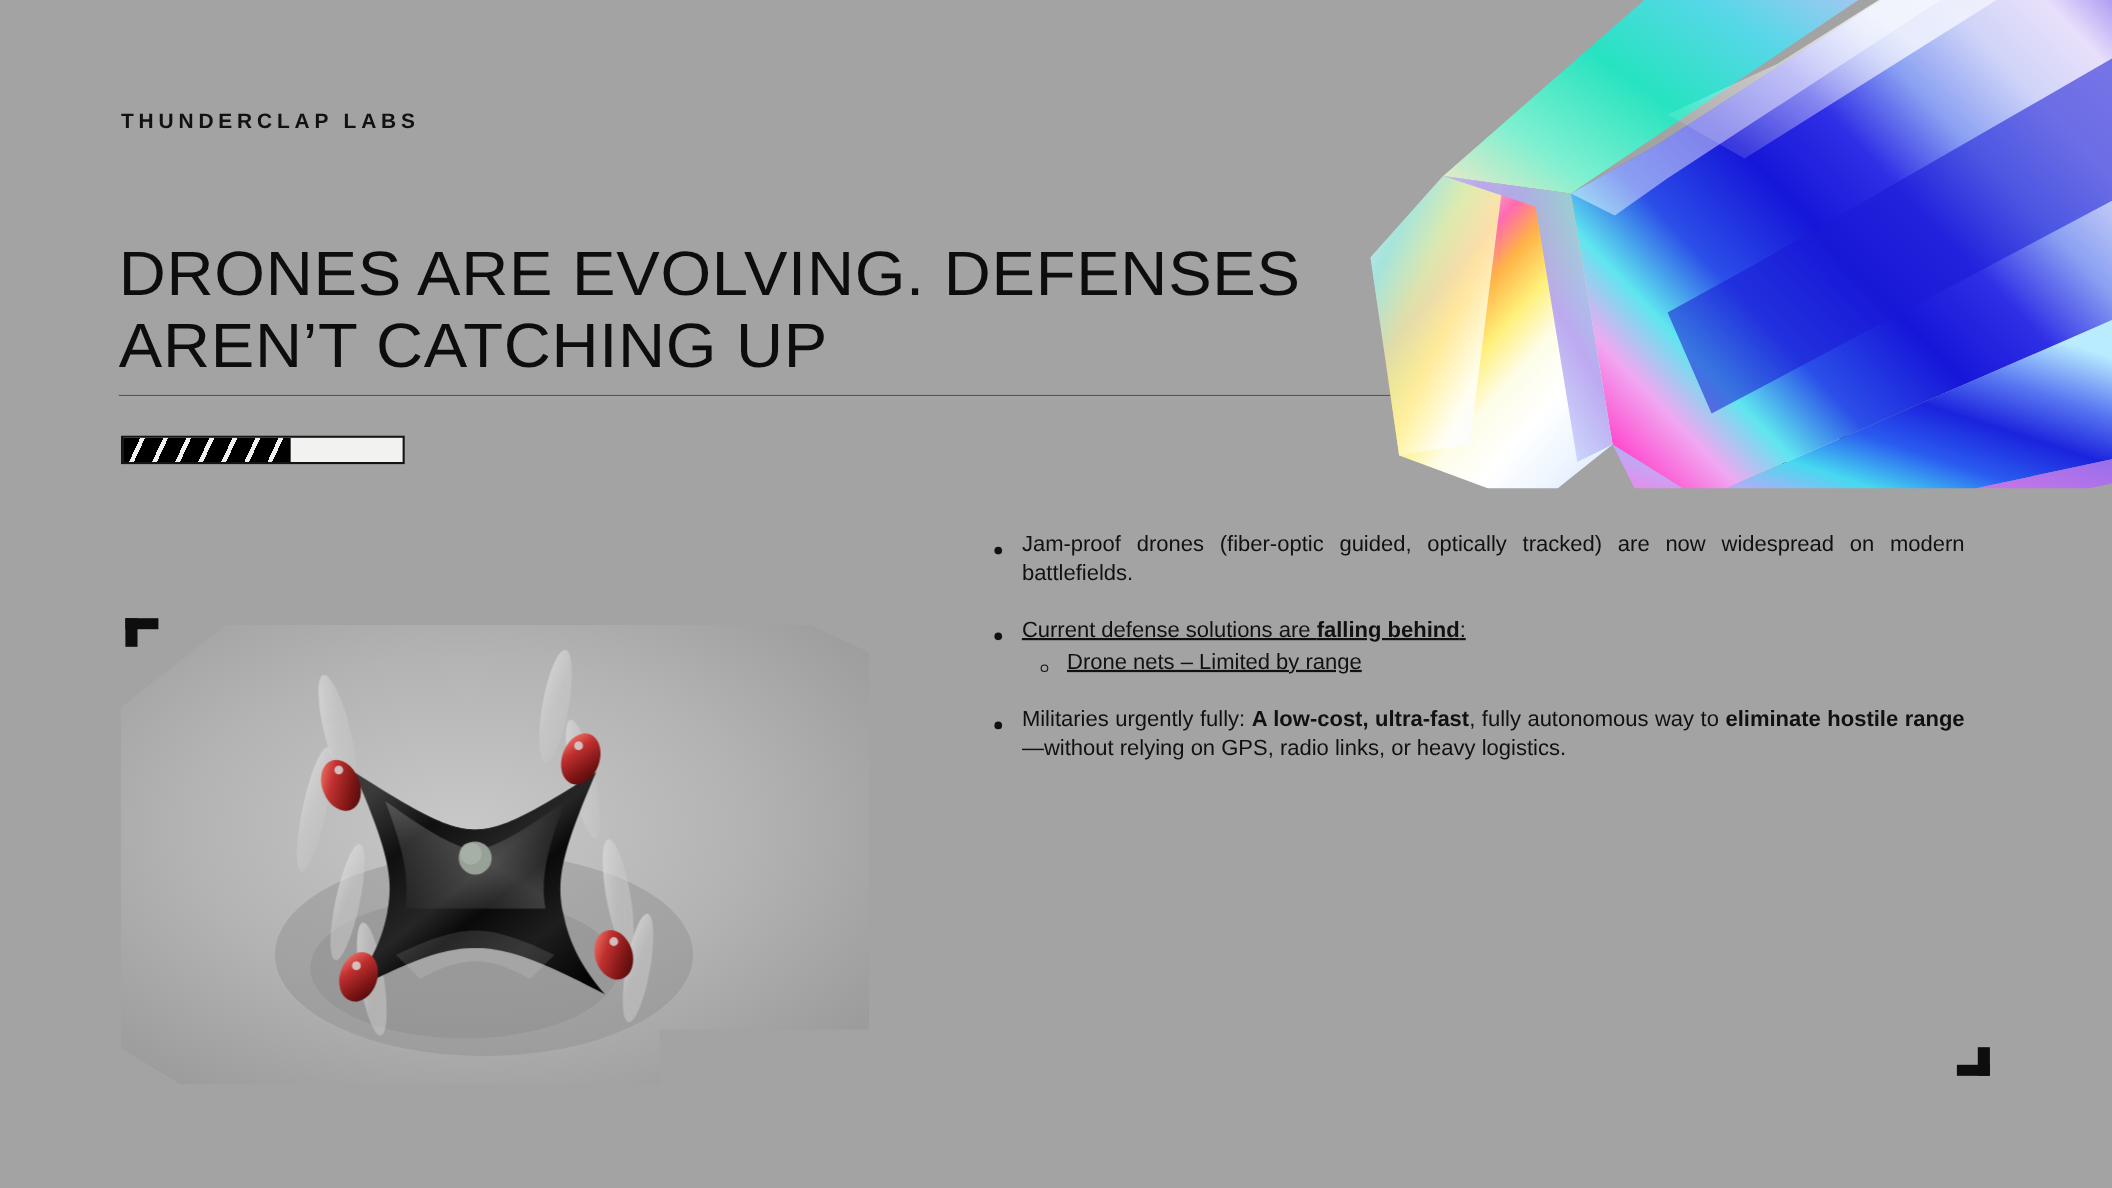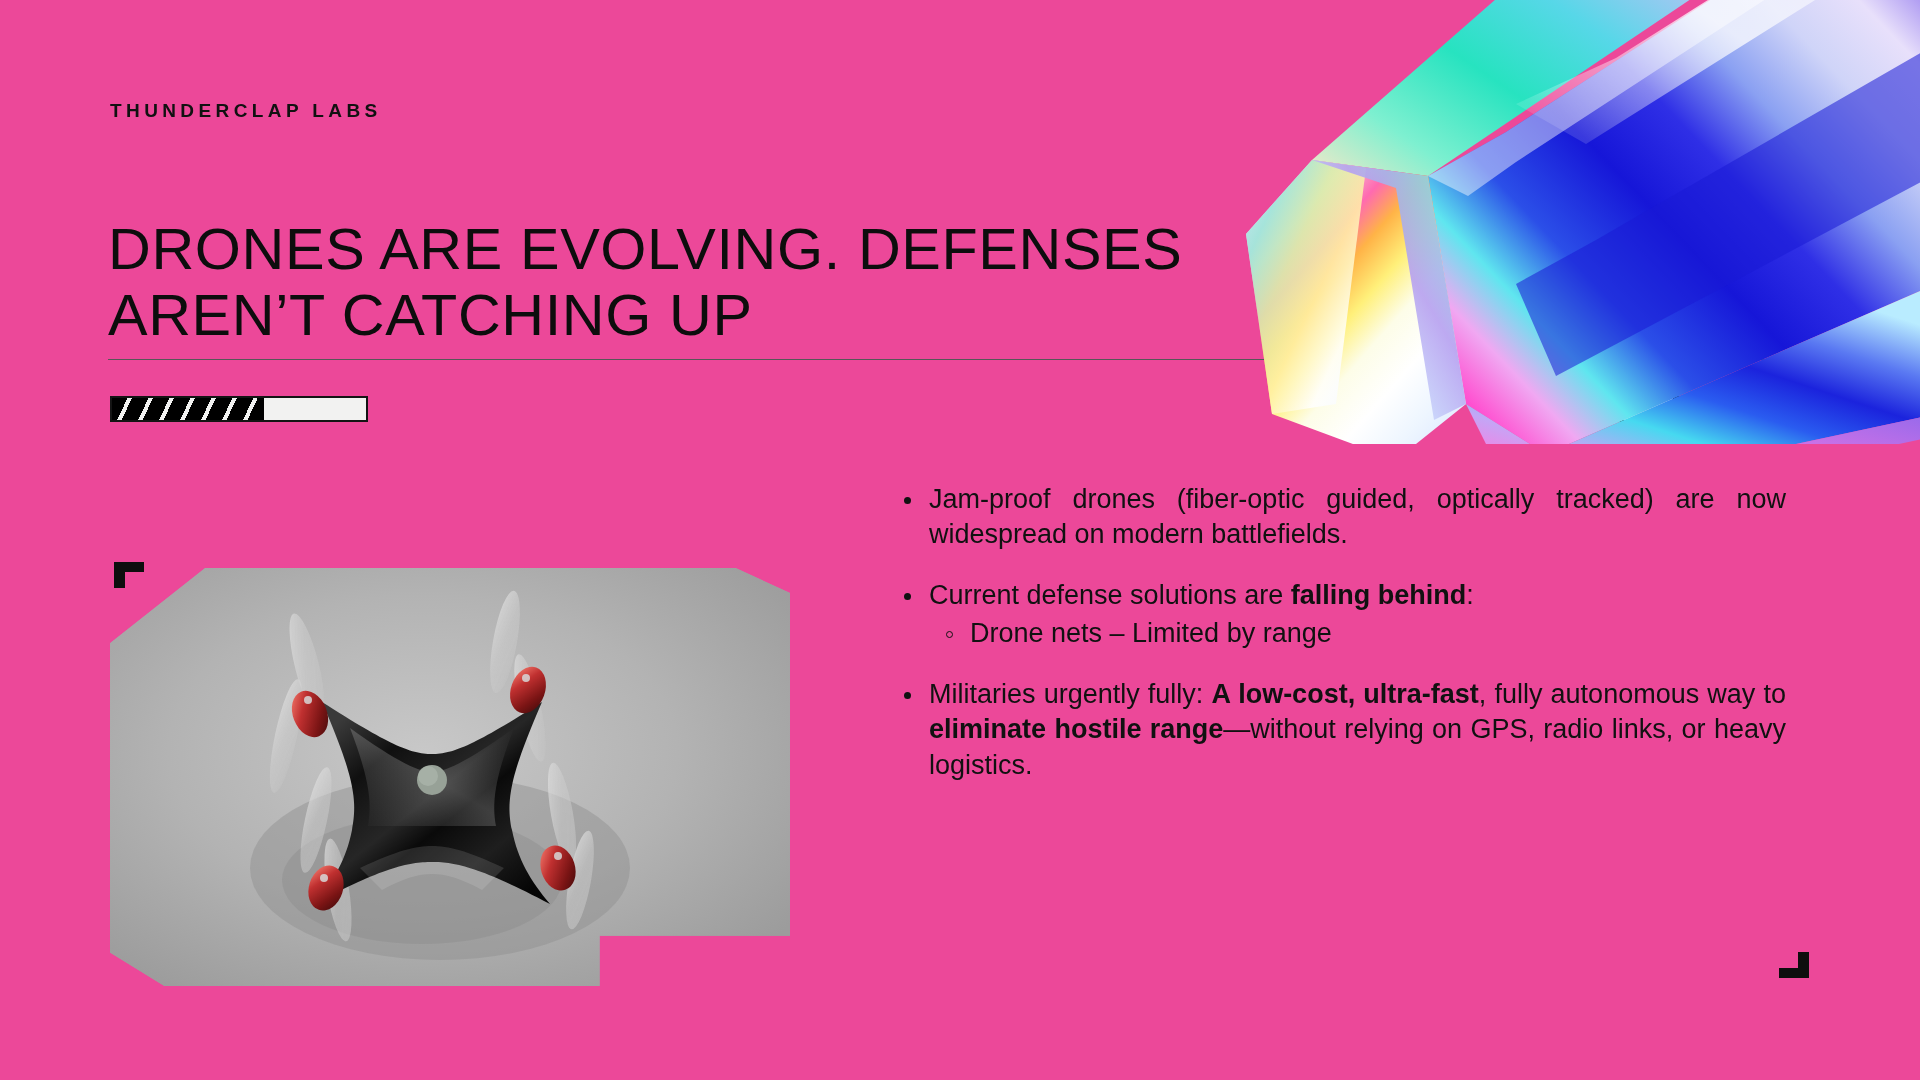"THUNDERCLAP LABS" .slide { background: #ec4899 -> #a3a3a3 }
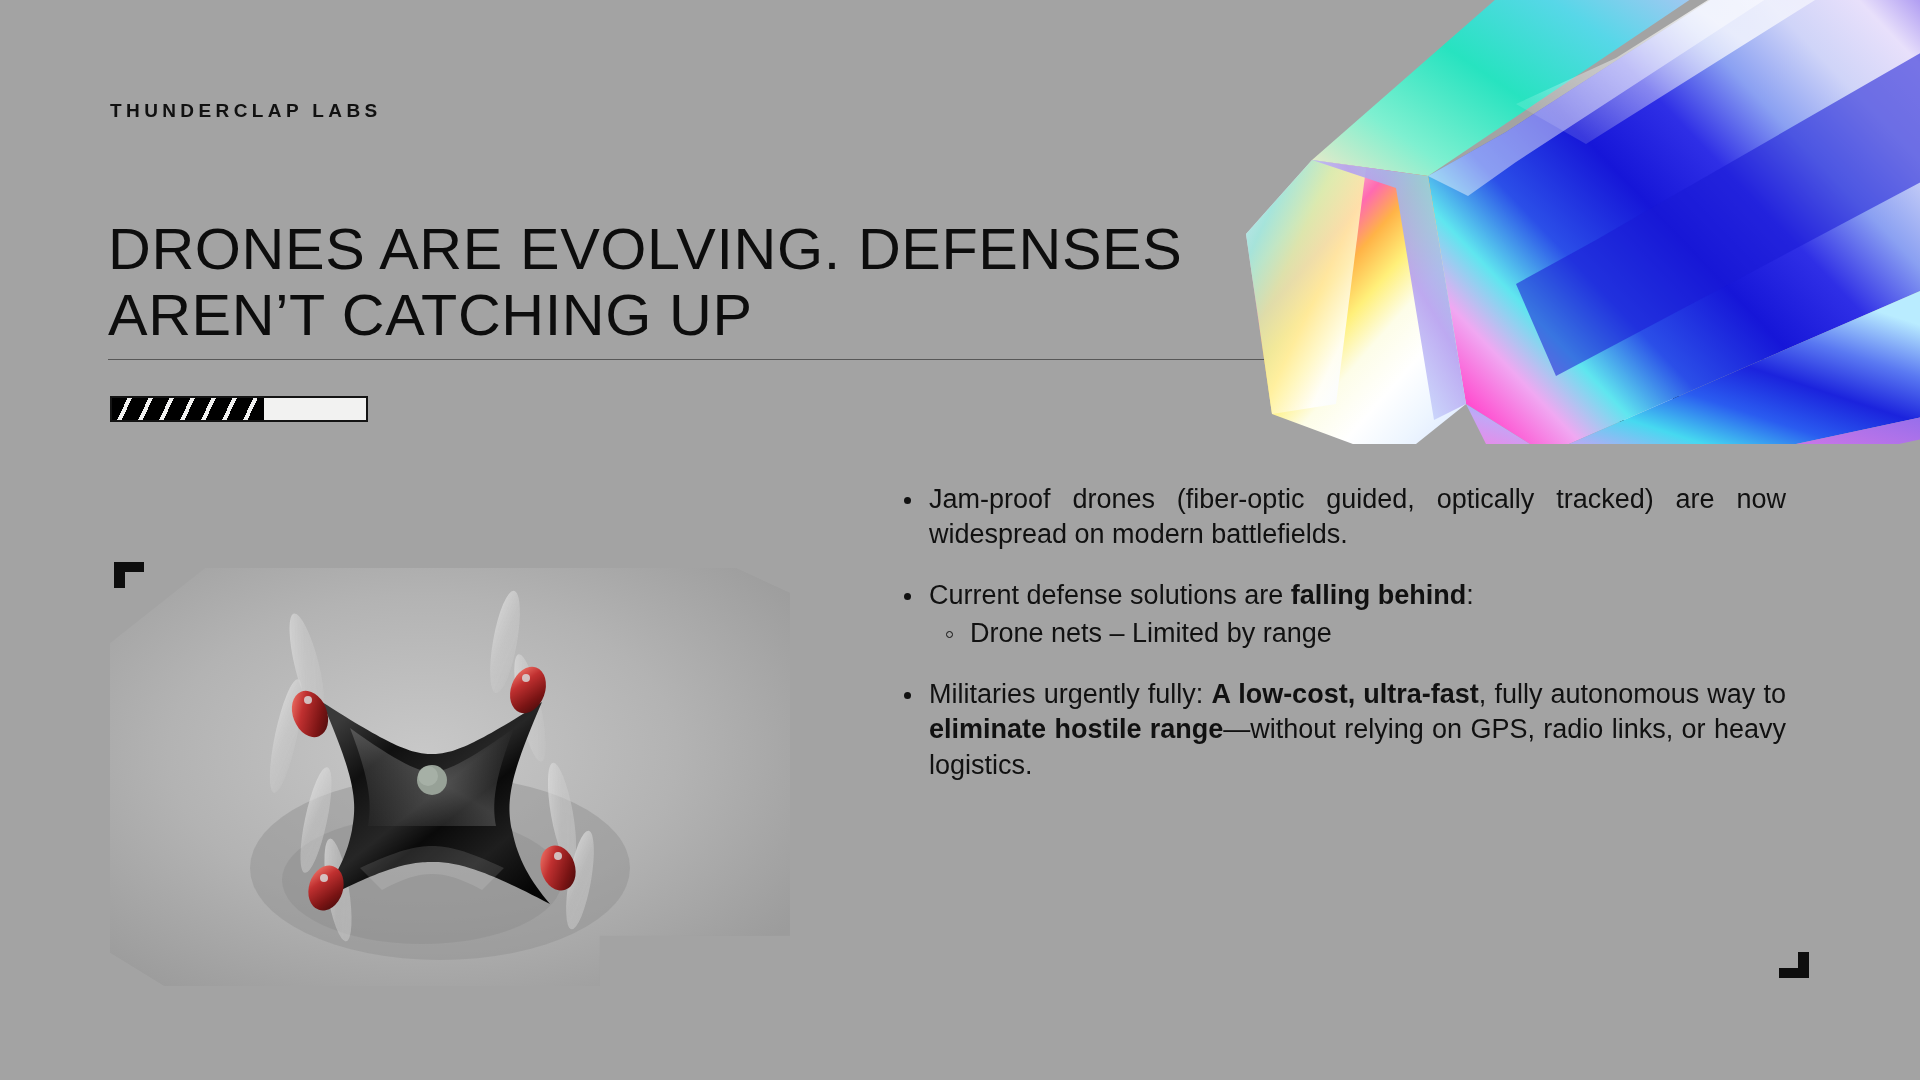"Jam-proof drones (fiber-optic guided," .body { font-size: 27px -> 20px }
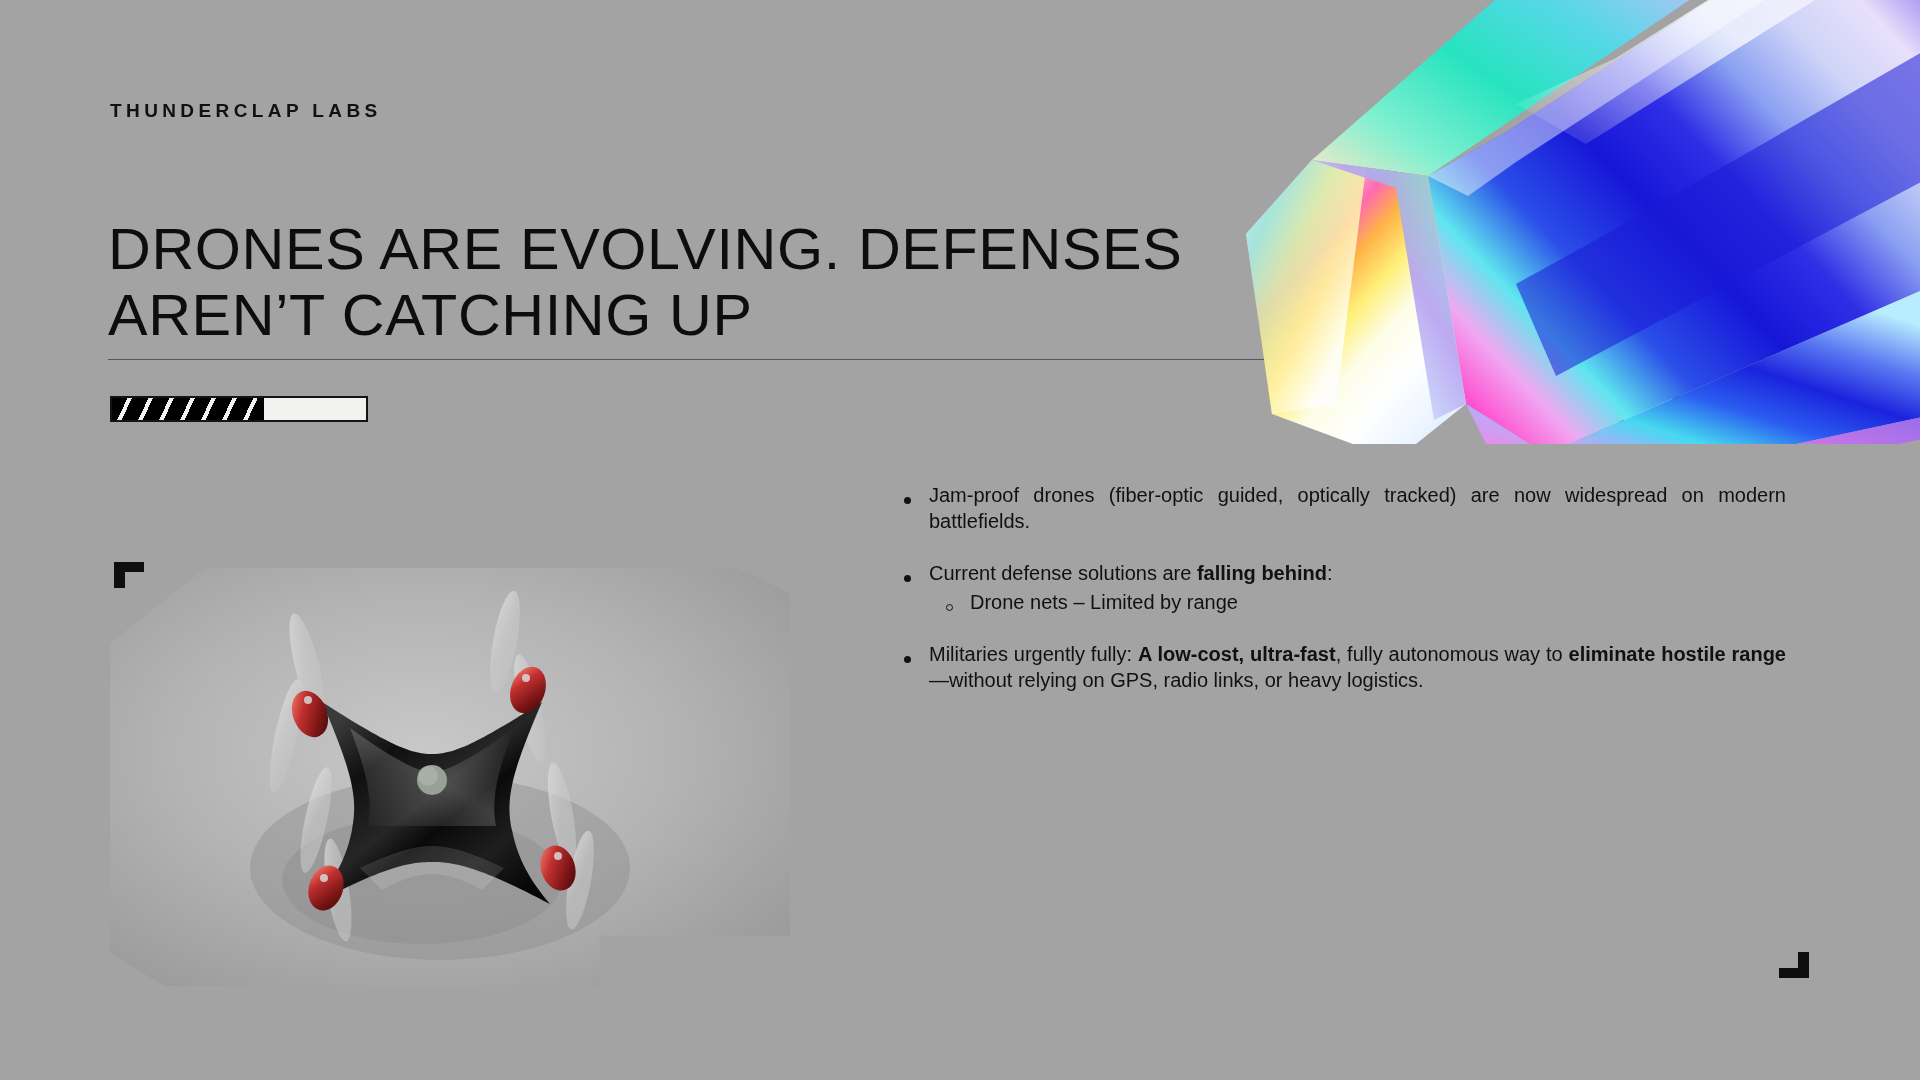"Current defense solutions are falling" li.nojust { text-decoration: none -> underline }
